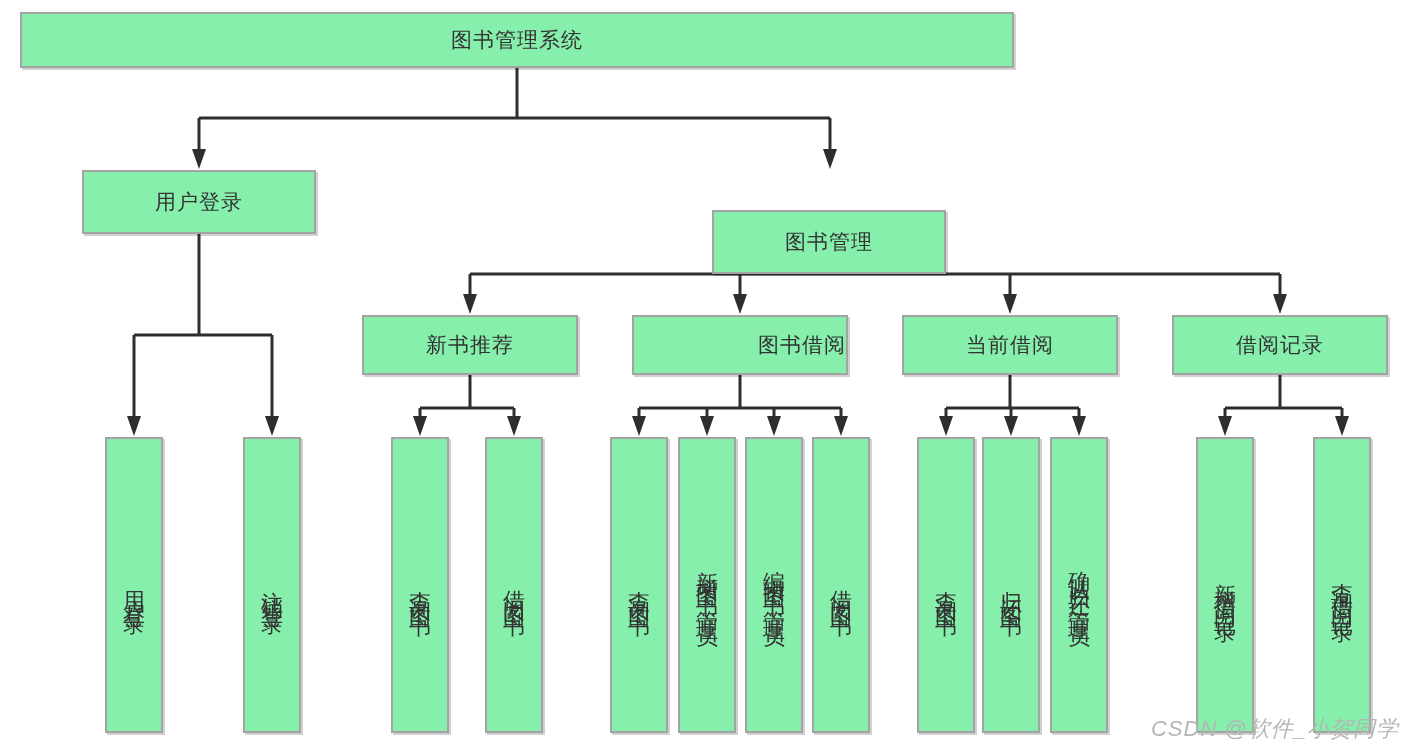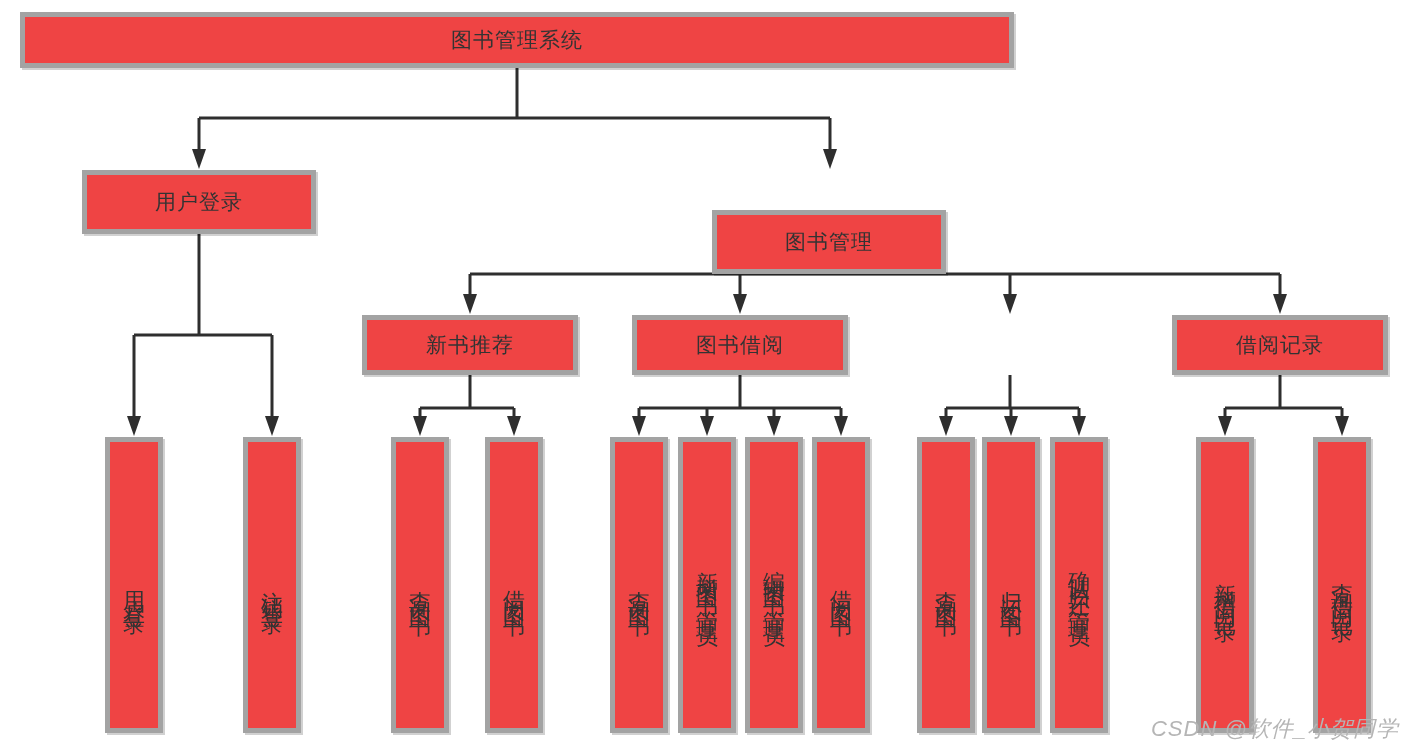"图书管理系统" .node { background: #ef4444 -> #86efac; border: 5px solid #a3a3a3 -> 2px solid #a3a3a3 }
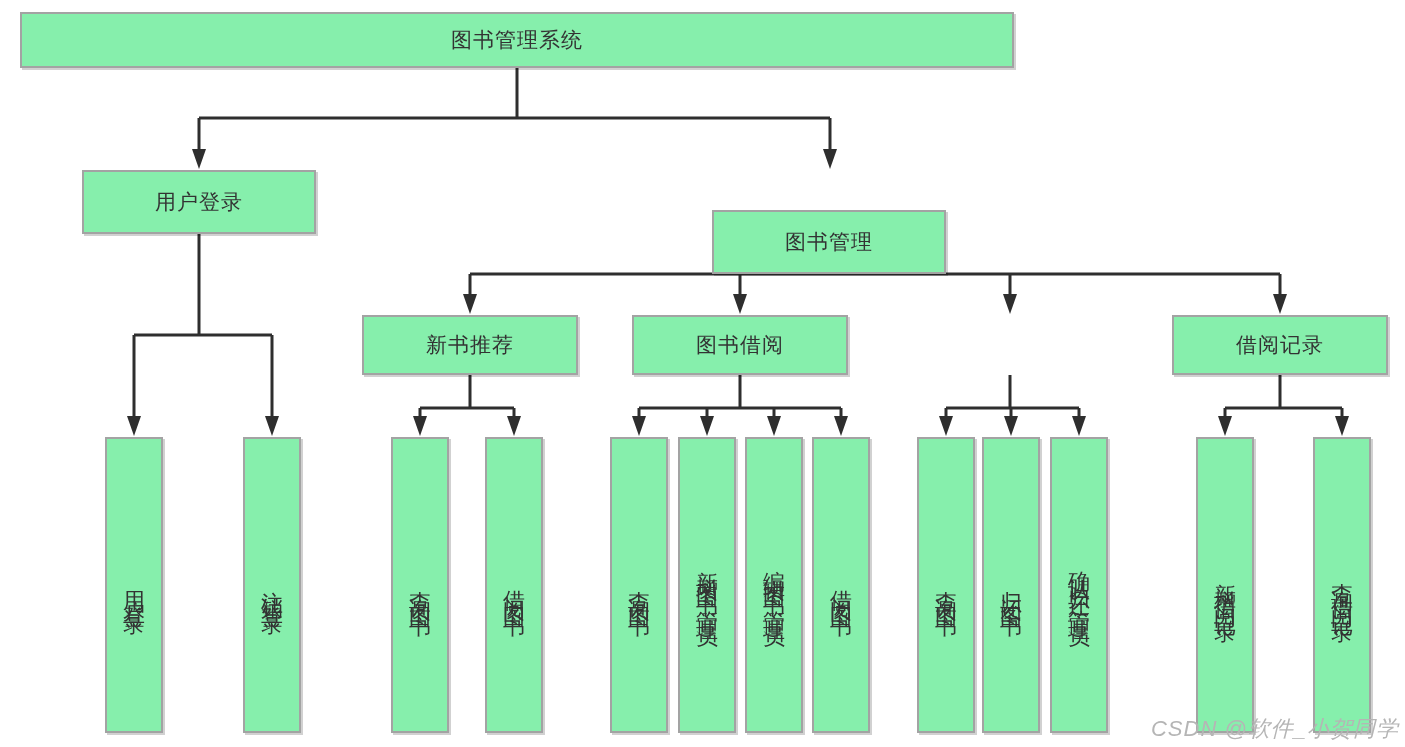"图书借阅" div.node { justify-content: none -> flex-end }
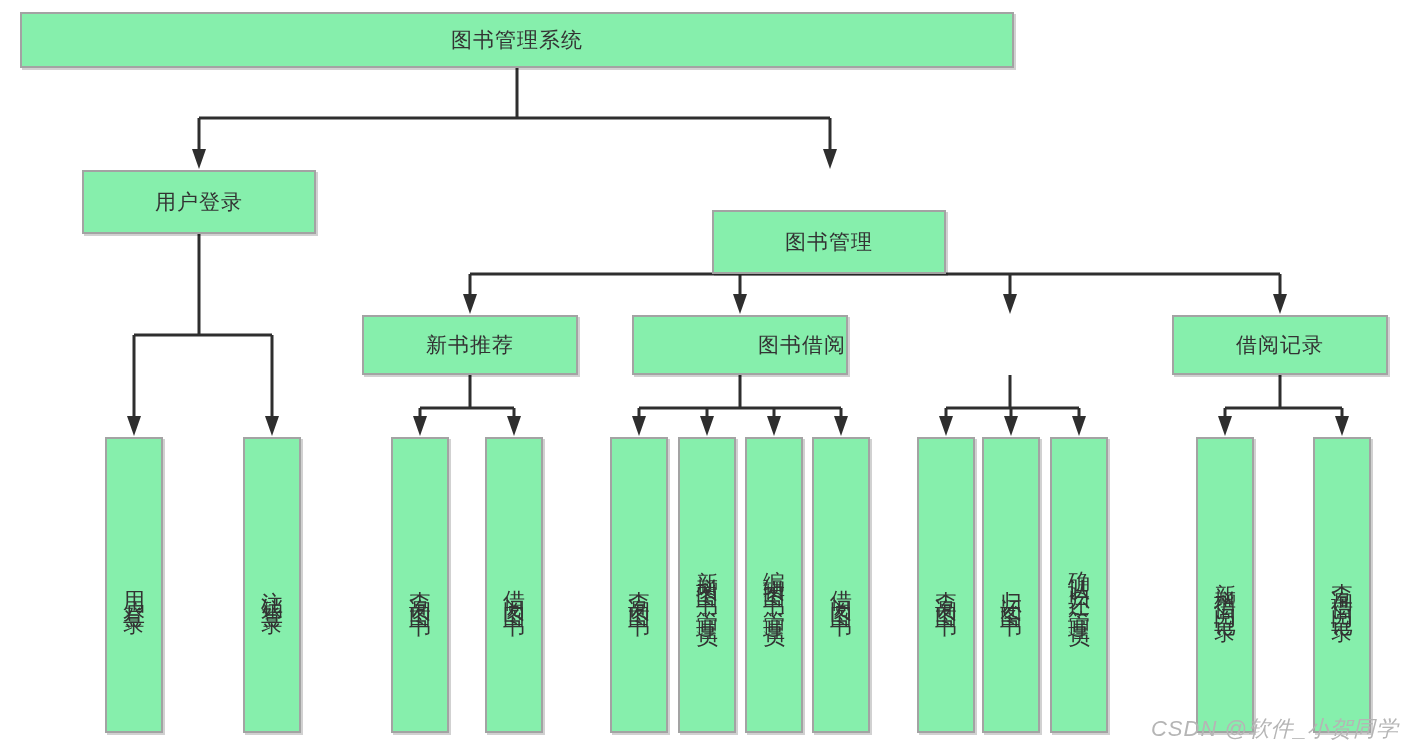"当前借阅" div.node { html: none -> <div> <span>当前借阅</span> </div> }
